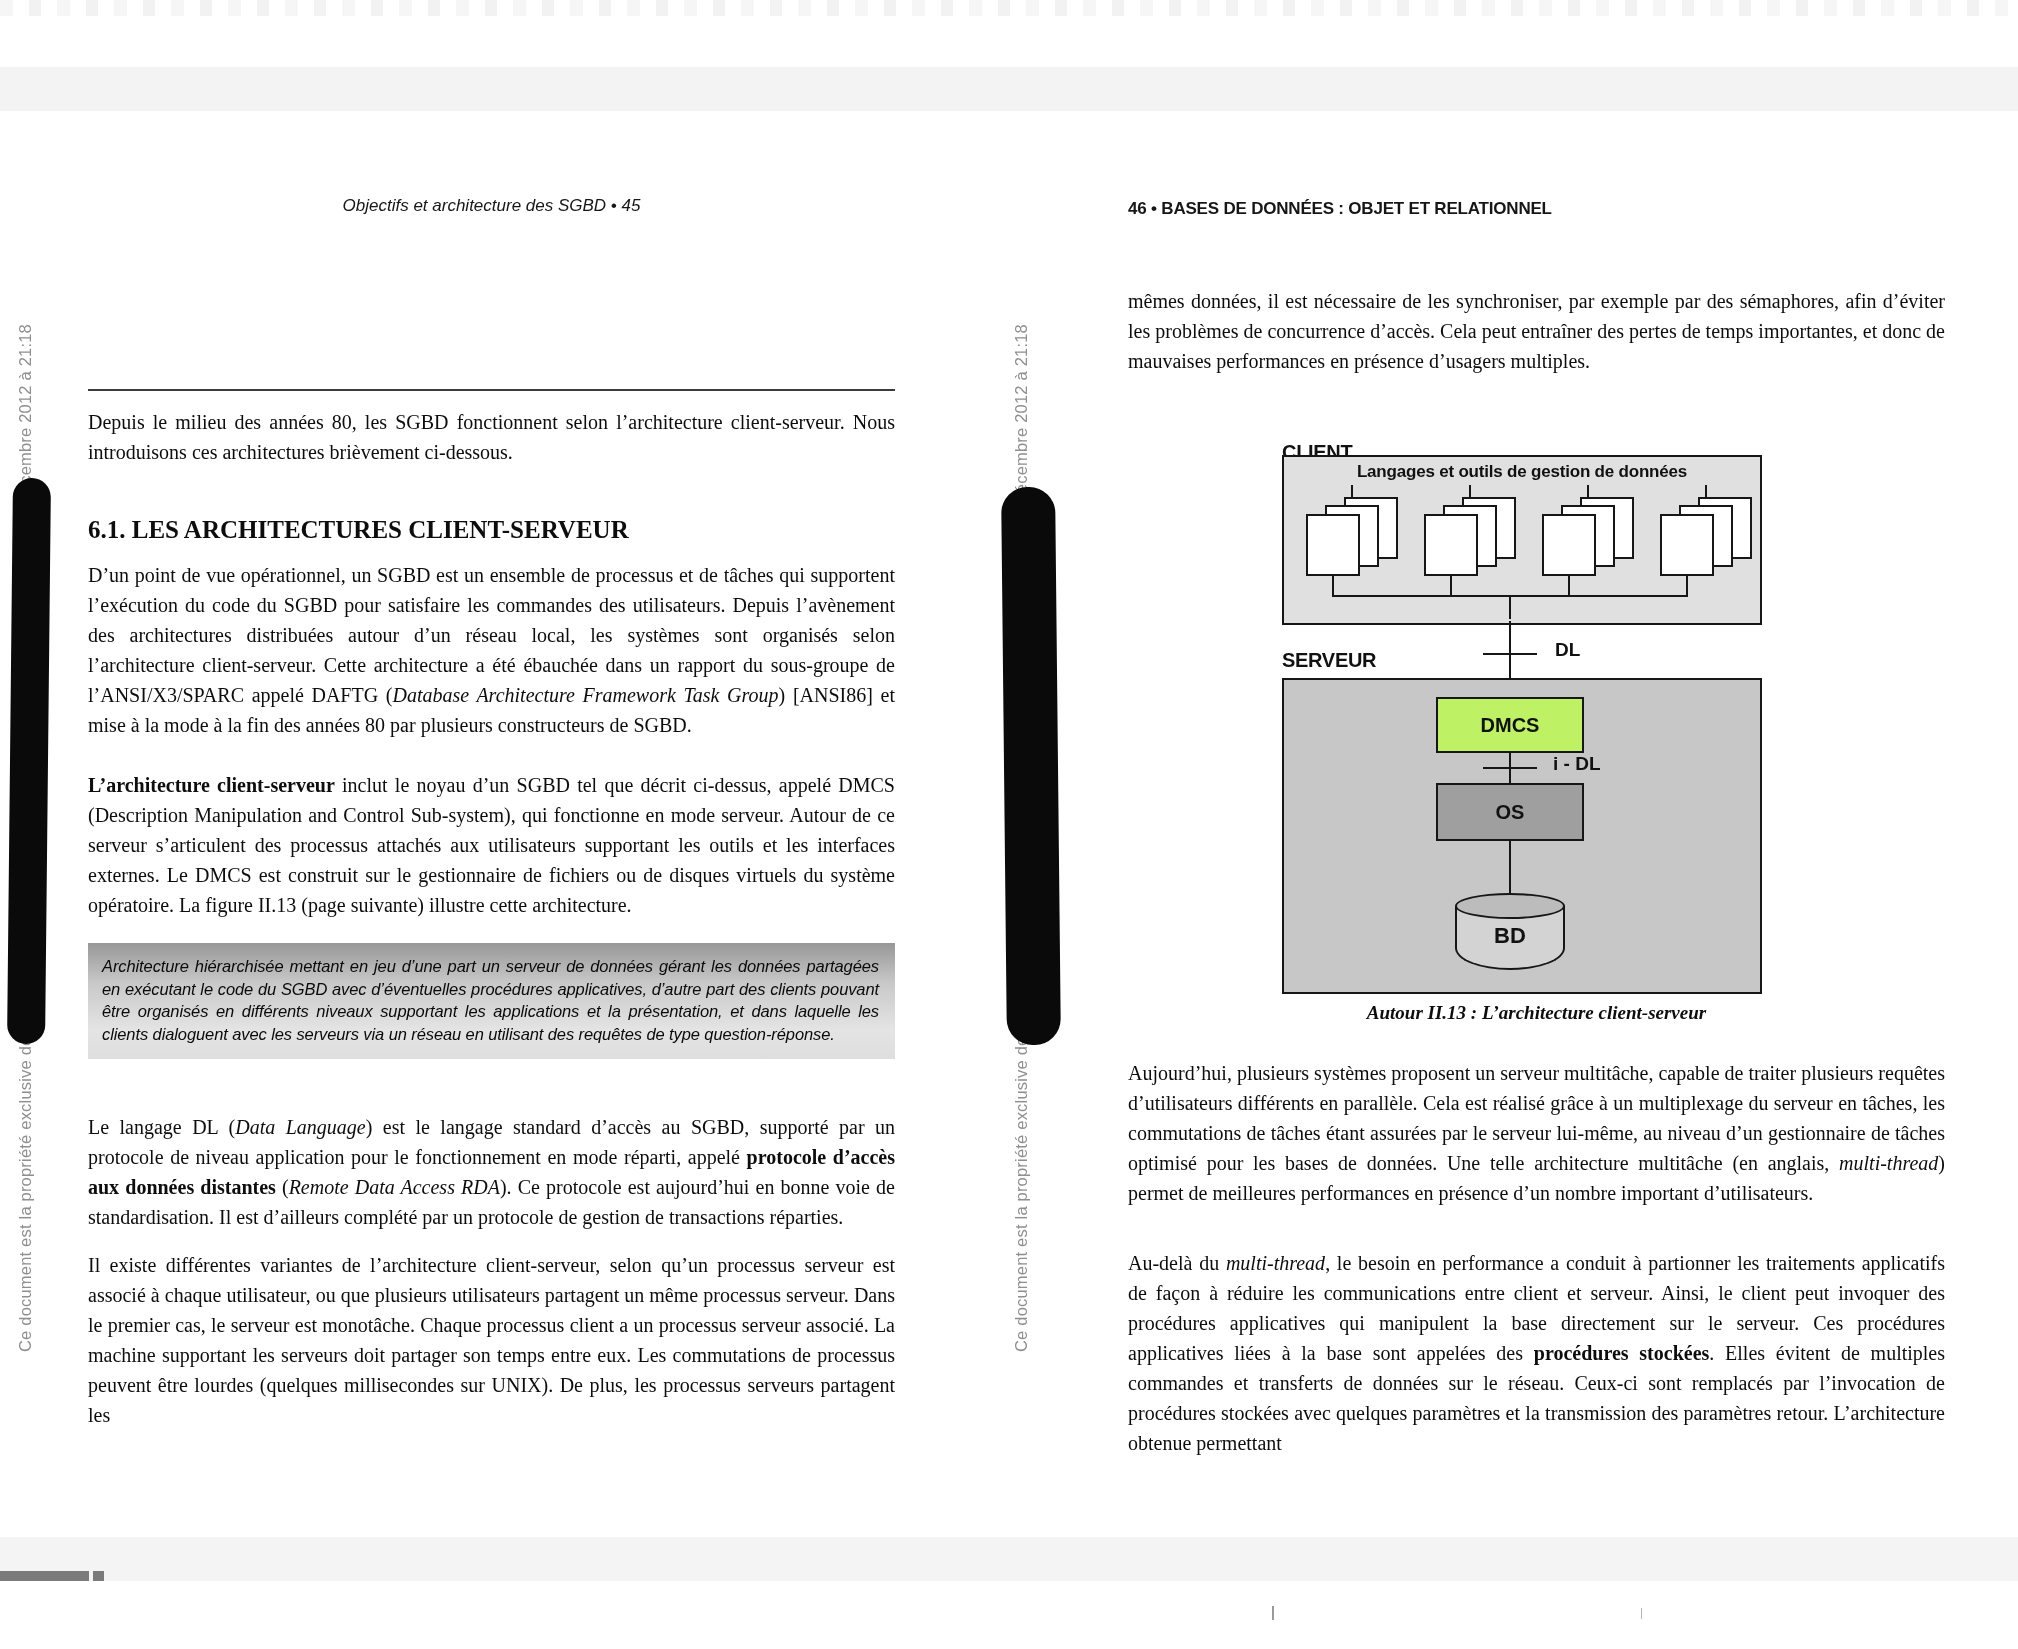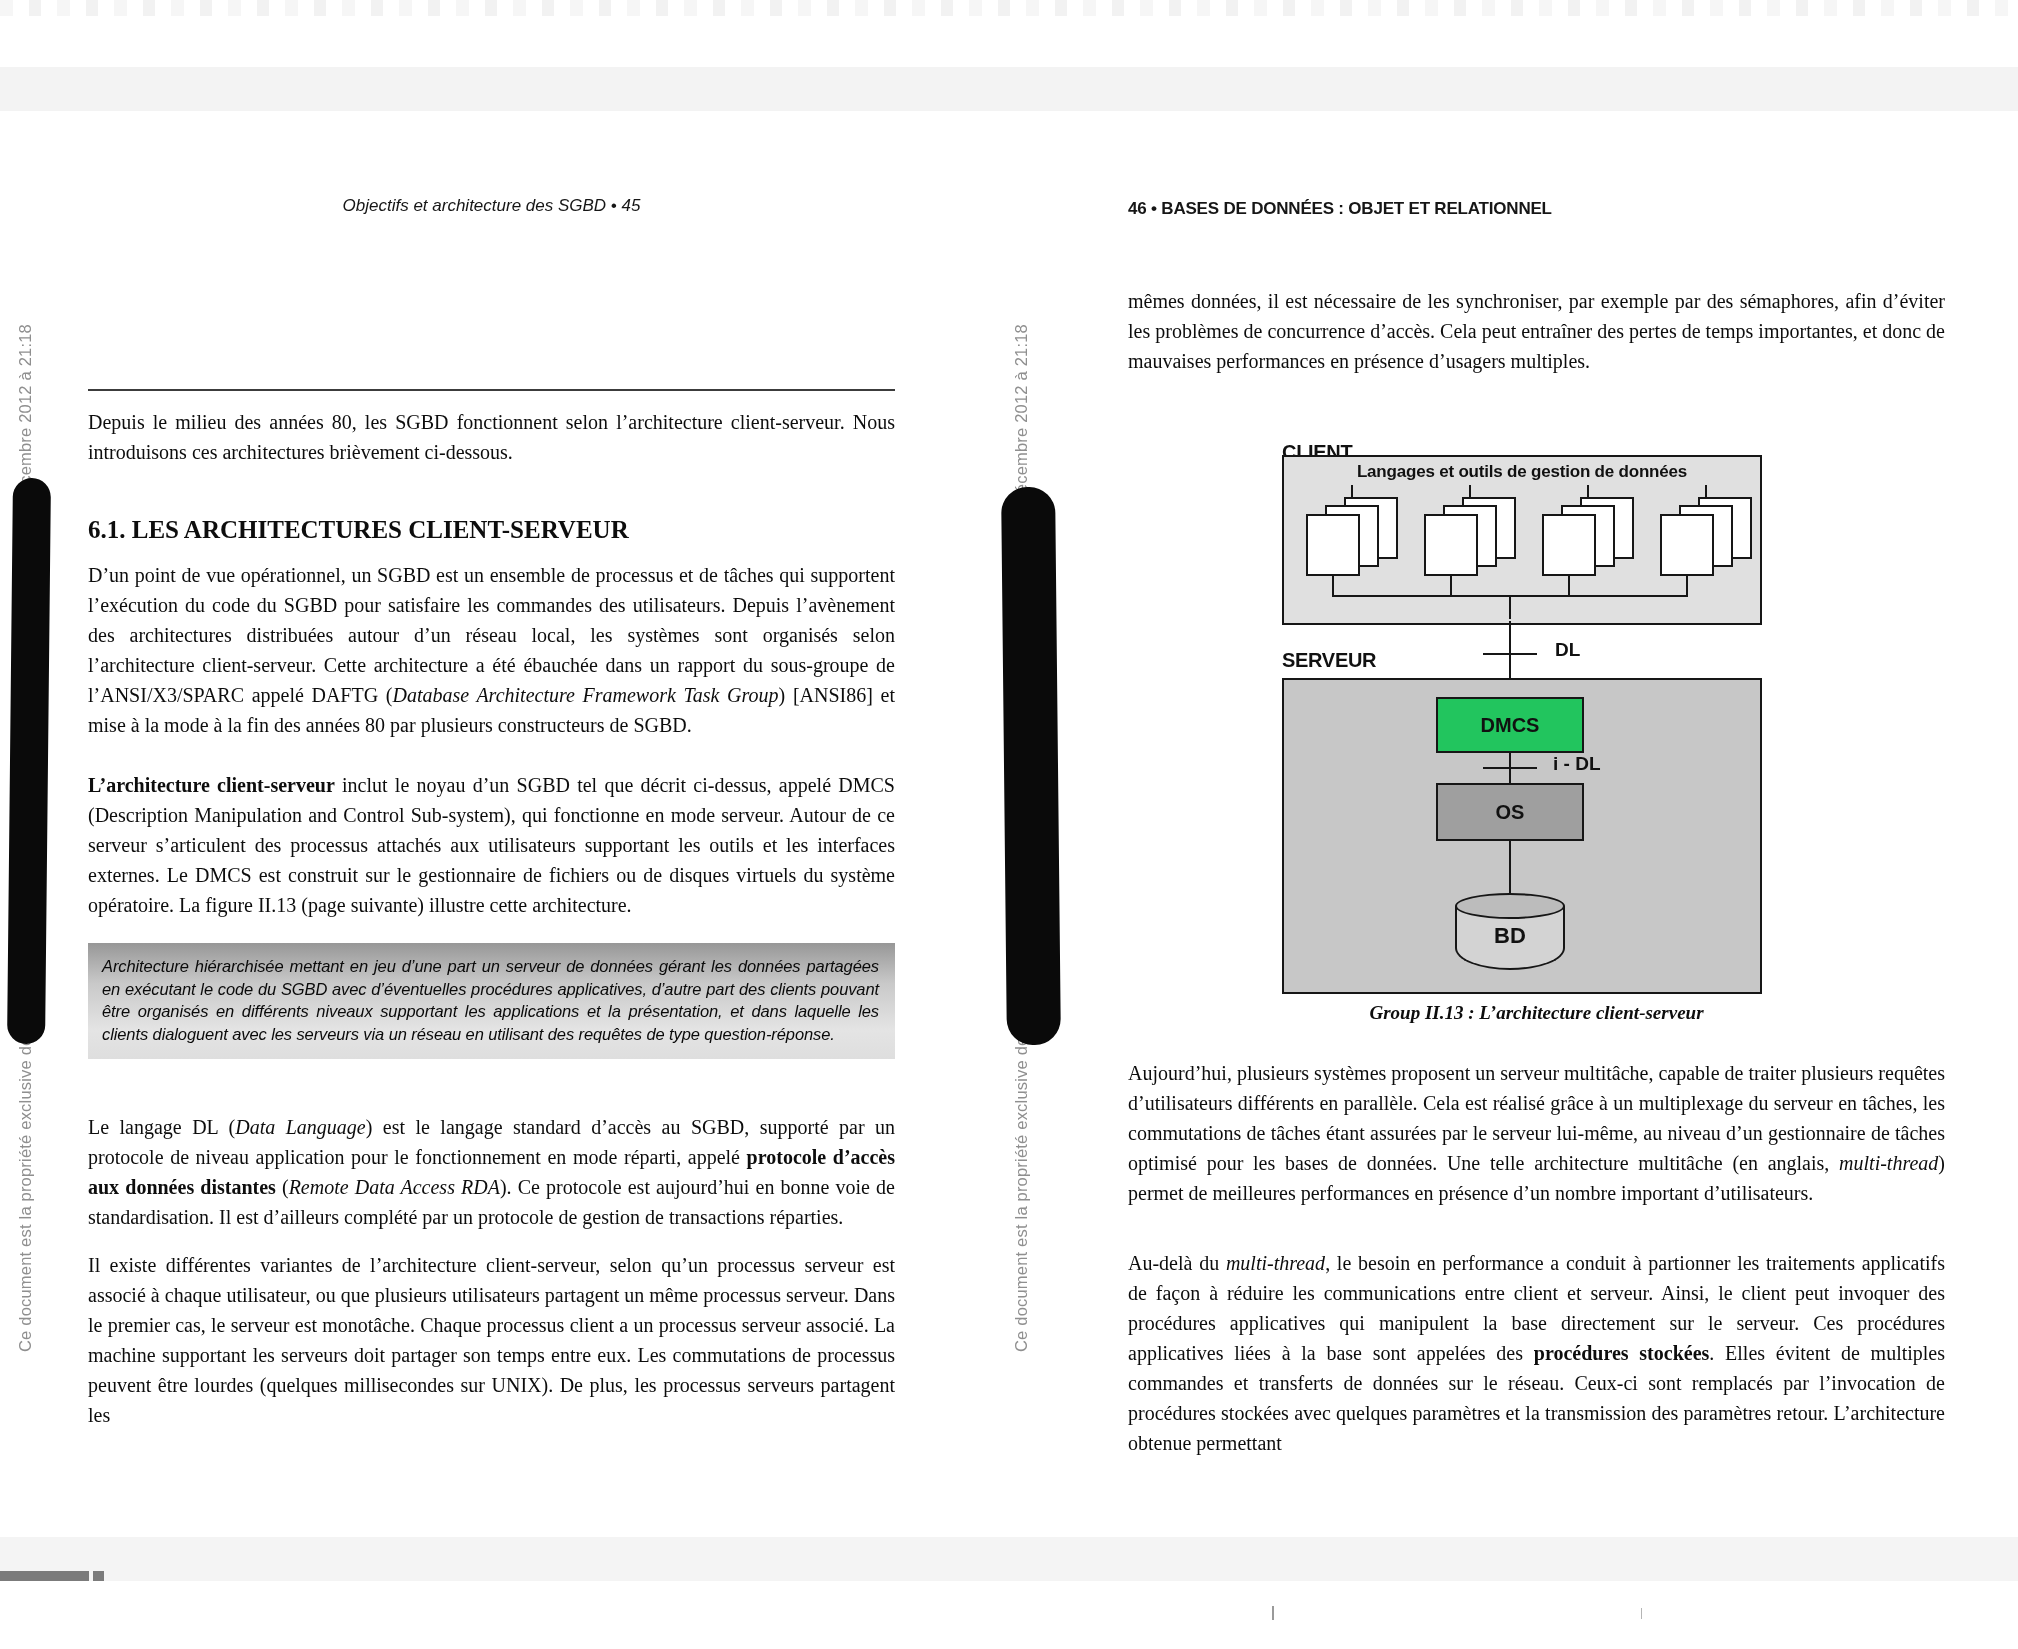"DMCS" .dmcs { background: #22c55e -> #bef264 }
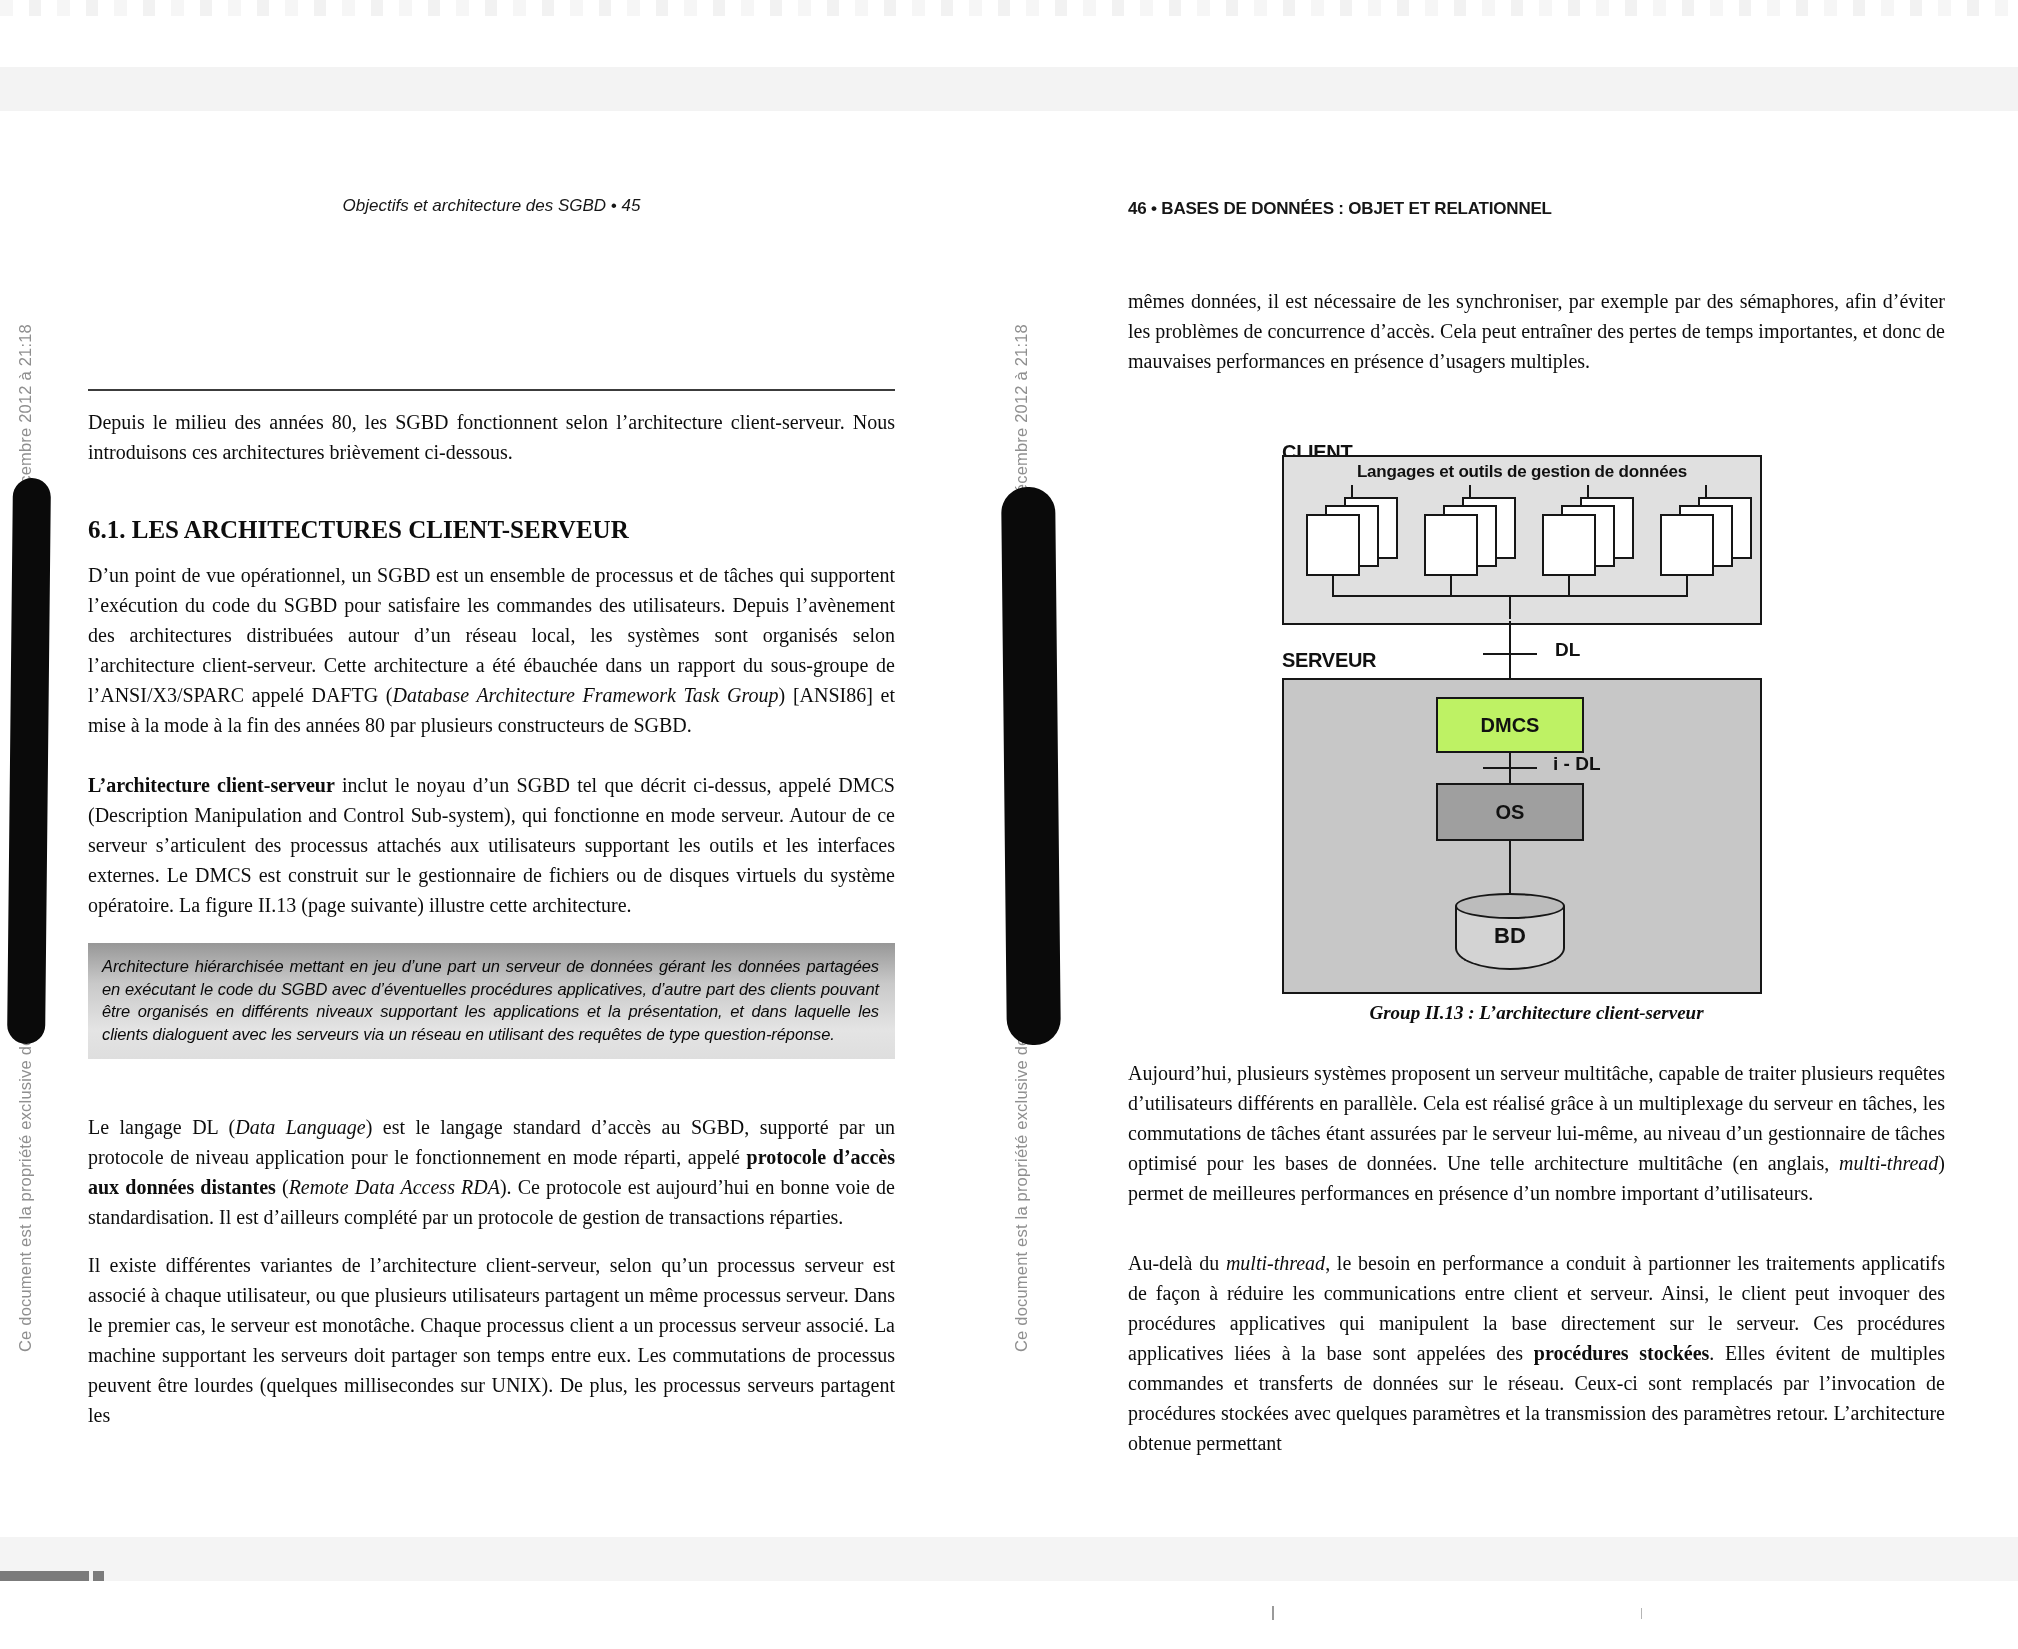"Group II.13 : L’architecture" div.colR { text: Group -> Autour }
